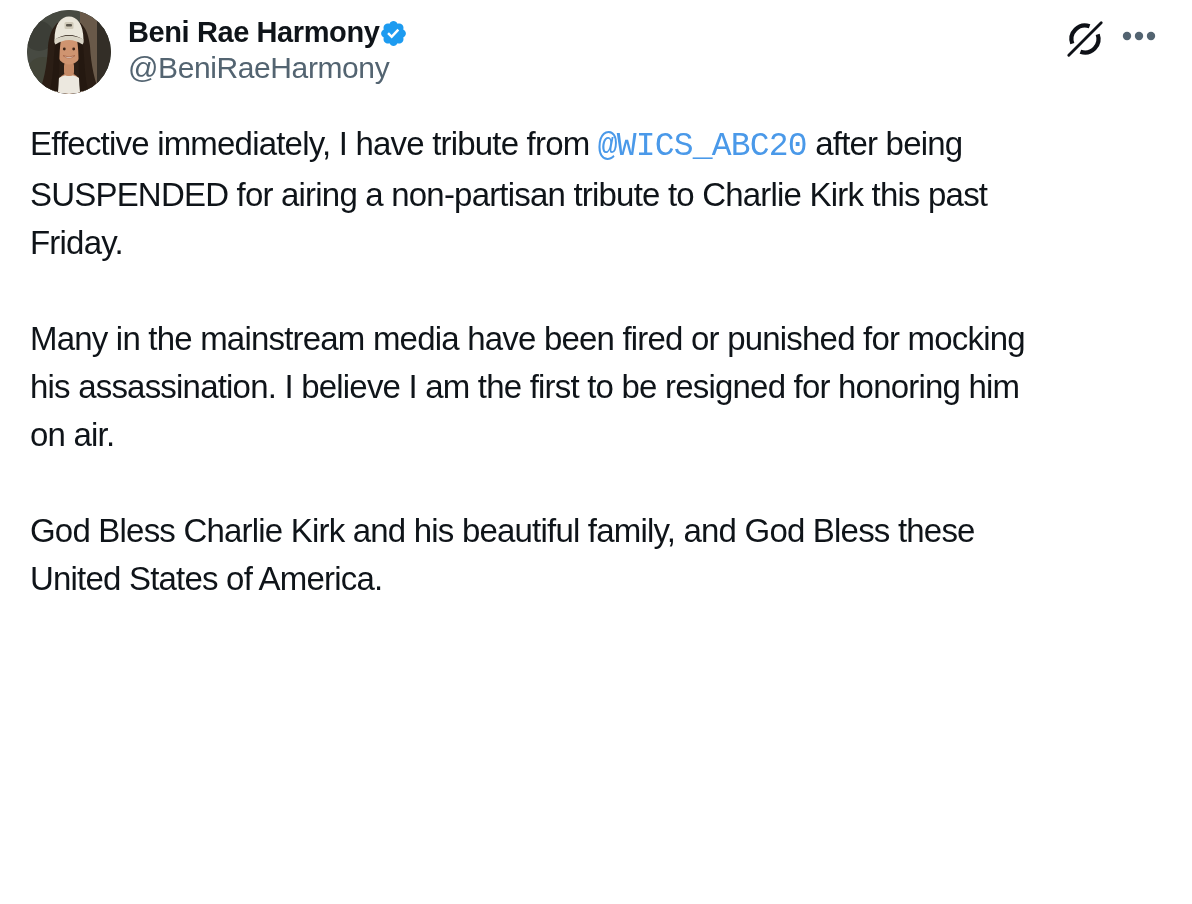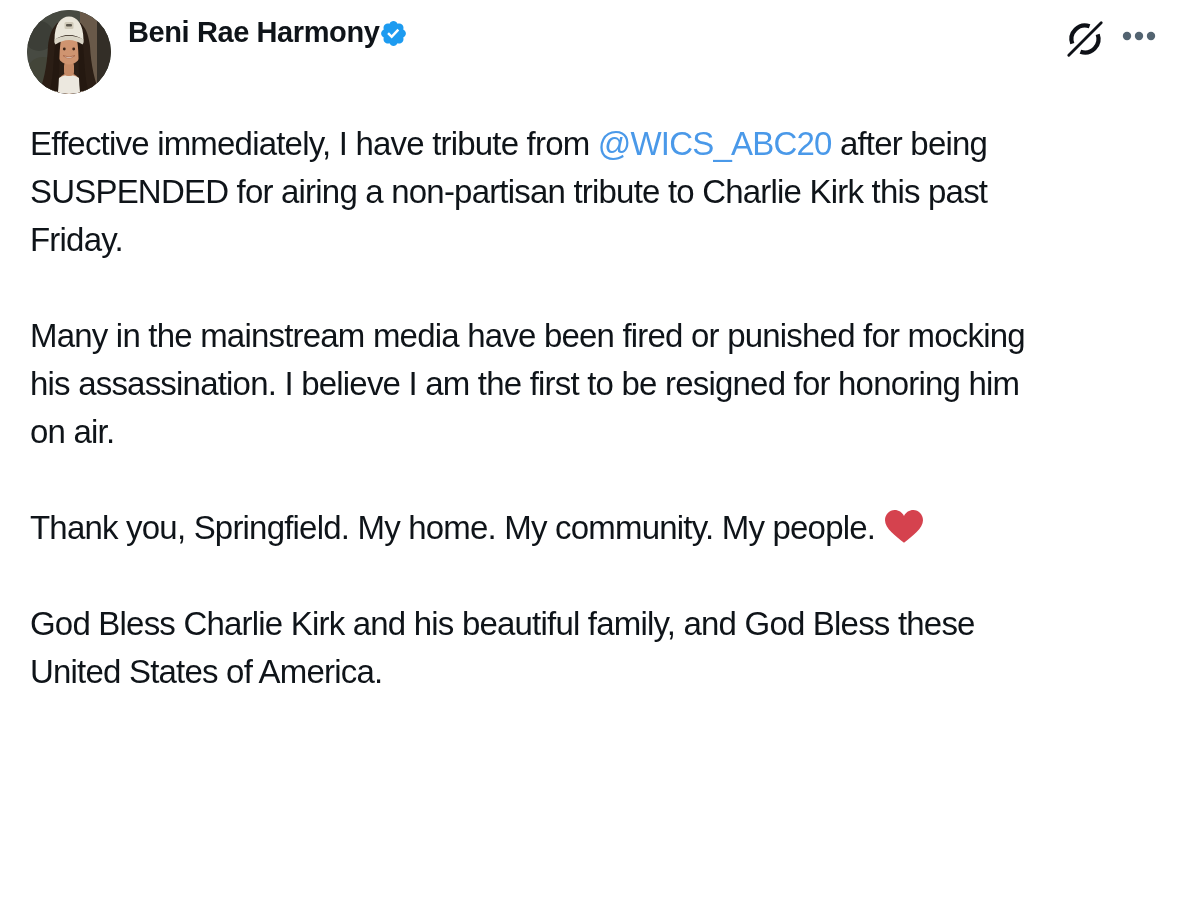"@BeniRaeHarmony" div.handle { html: none -> <div>@BeniRaeHarmony</div> }
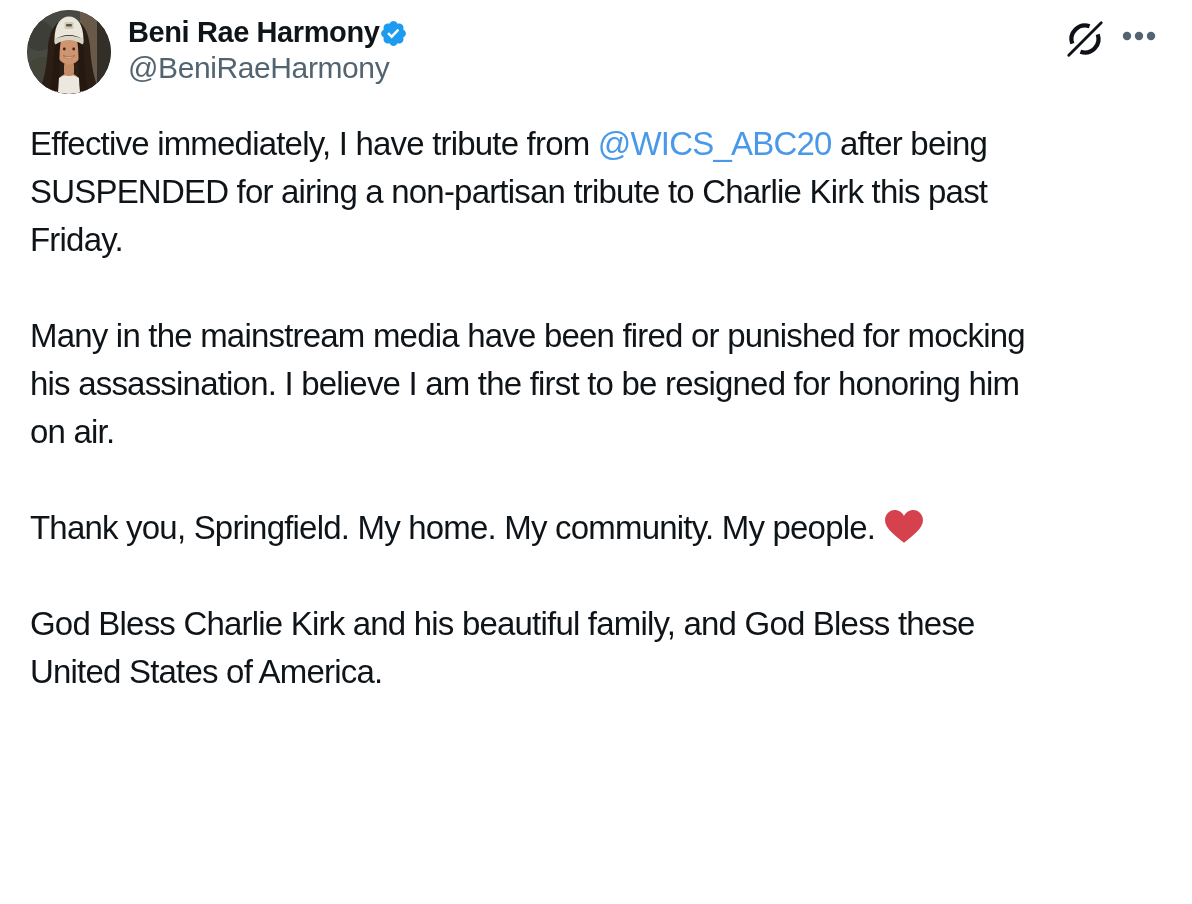"@WICS_ABC20" .mention { font-family: none -> Liberation Mono, monospace }
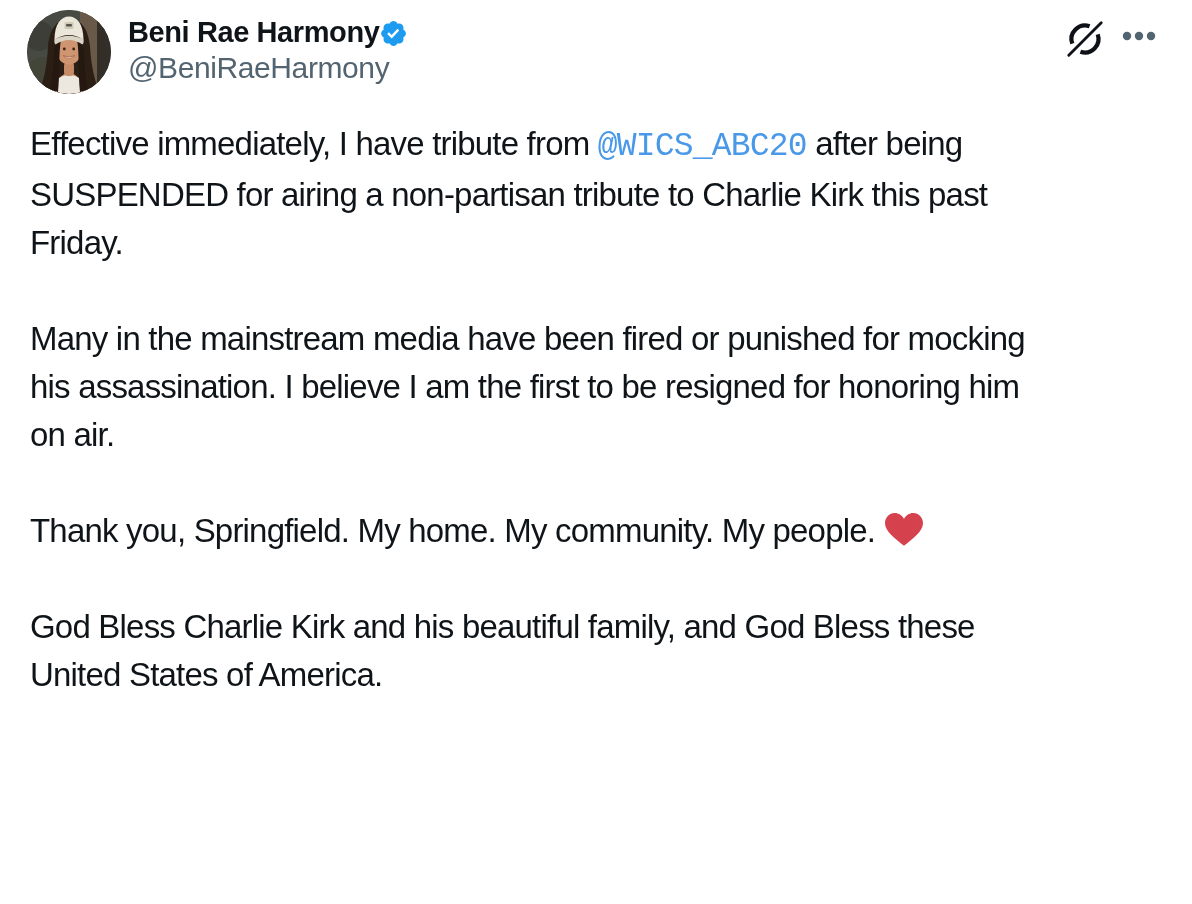"Thank you, Springfield. My home." p { html: <p><span>Thank you, Springfield. My home. My community. My people.</span><svg> <path></path> </svg></p> -> none }
